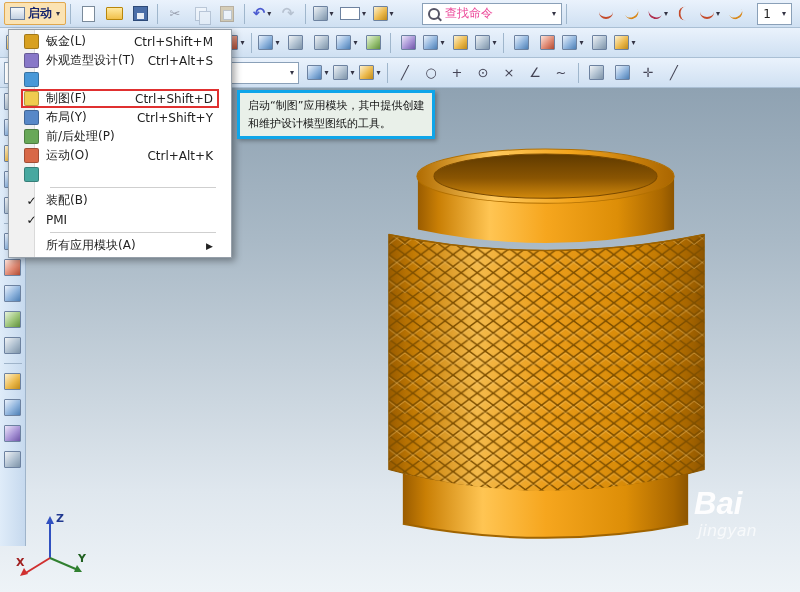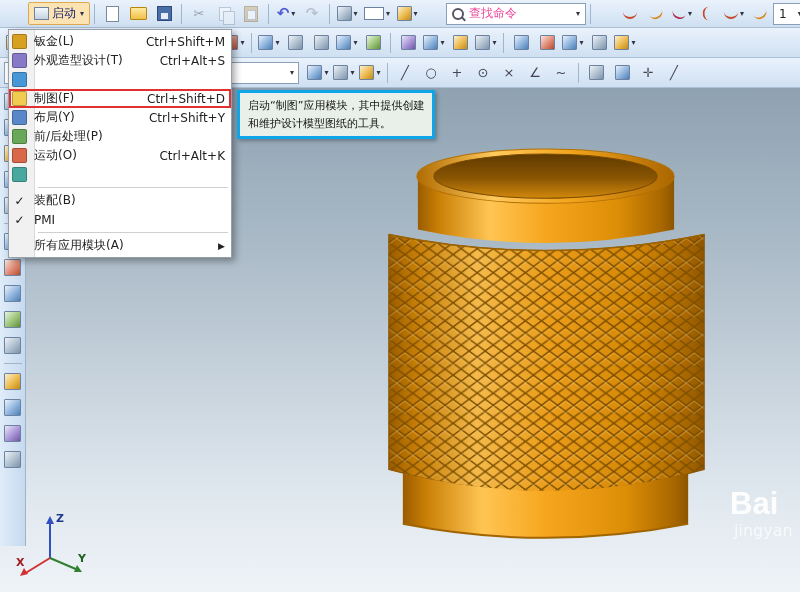"启动" .start-btn { font-weight: normal -> bold; margin-left: 24px -> none }
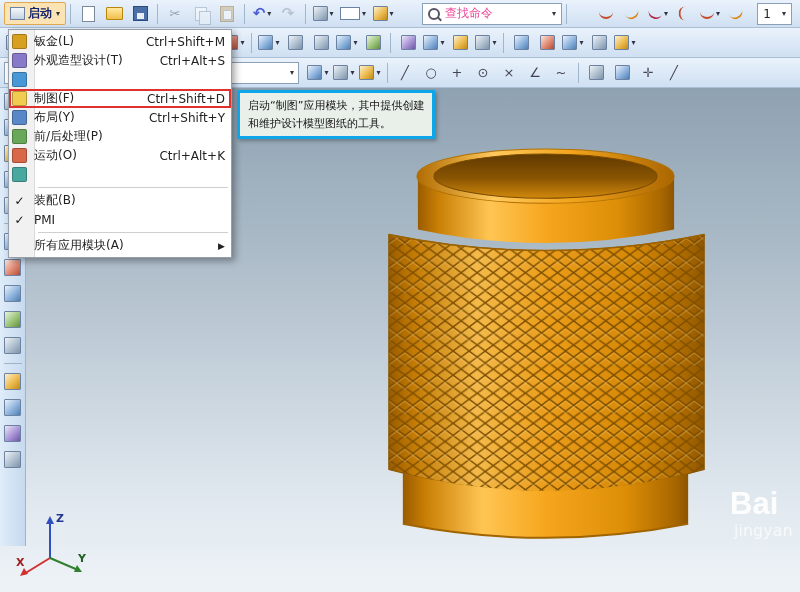"钣金(L)" .menu { padding: 2px 0 -> 2px 12px }
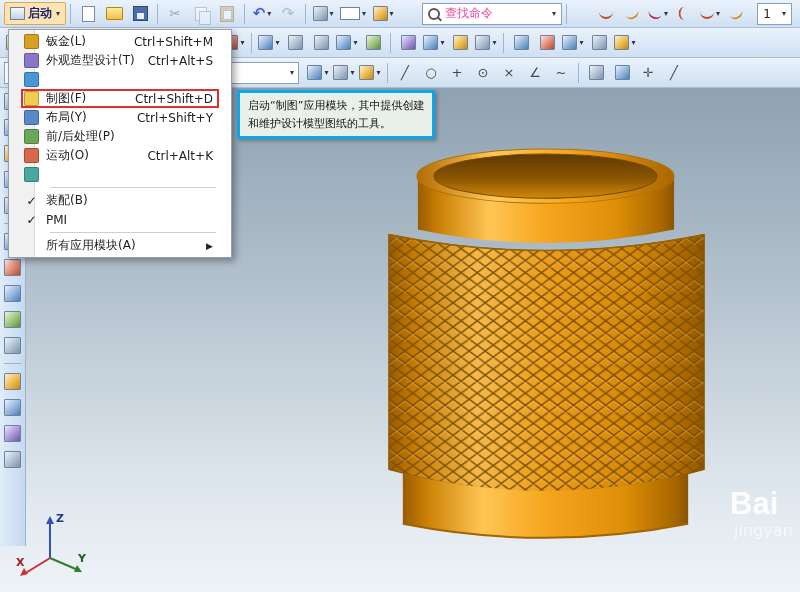"Bai" .watermark { font-style: none -> italic; left: 730px -> 694px }
